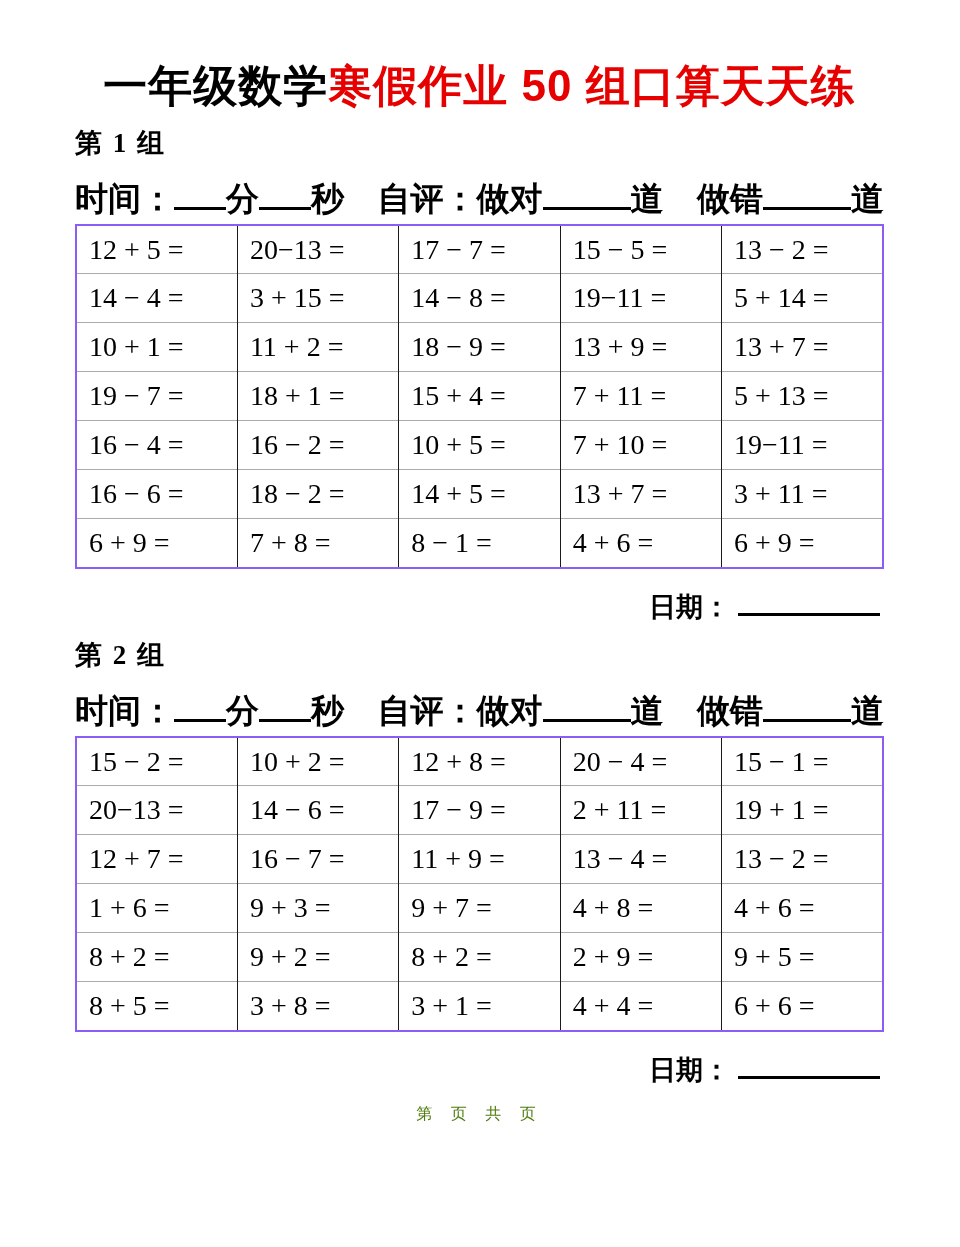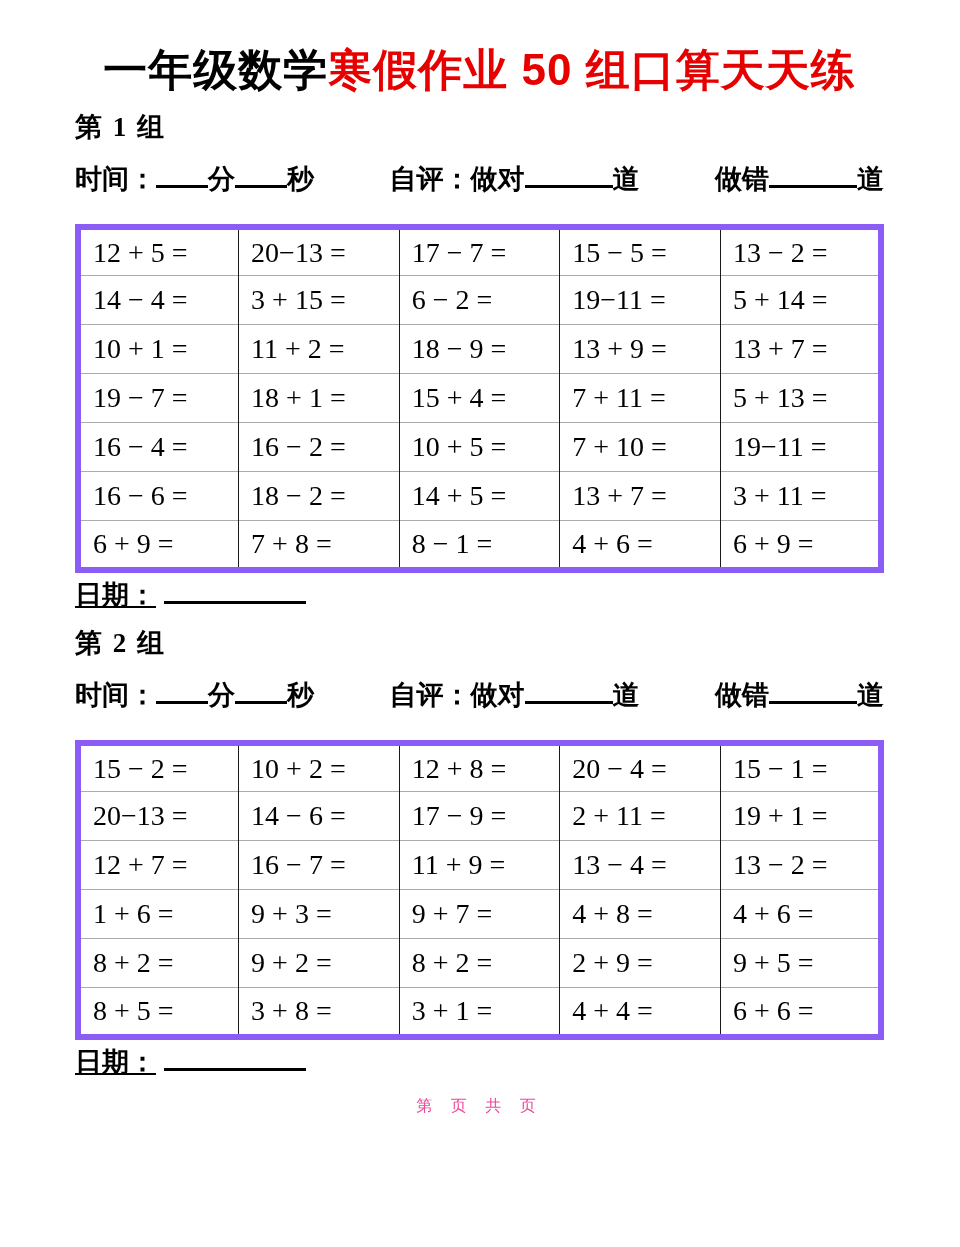"一年级数学寒假作业 50 组口算天天练" .page { padding: 44px 76px 0 75px -> 60px 76px 0 75px }
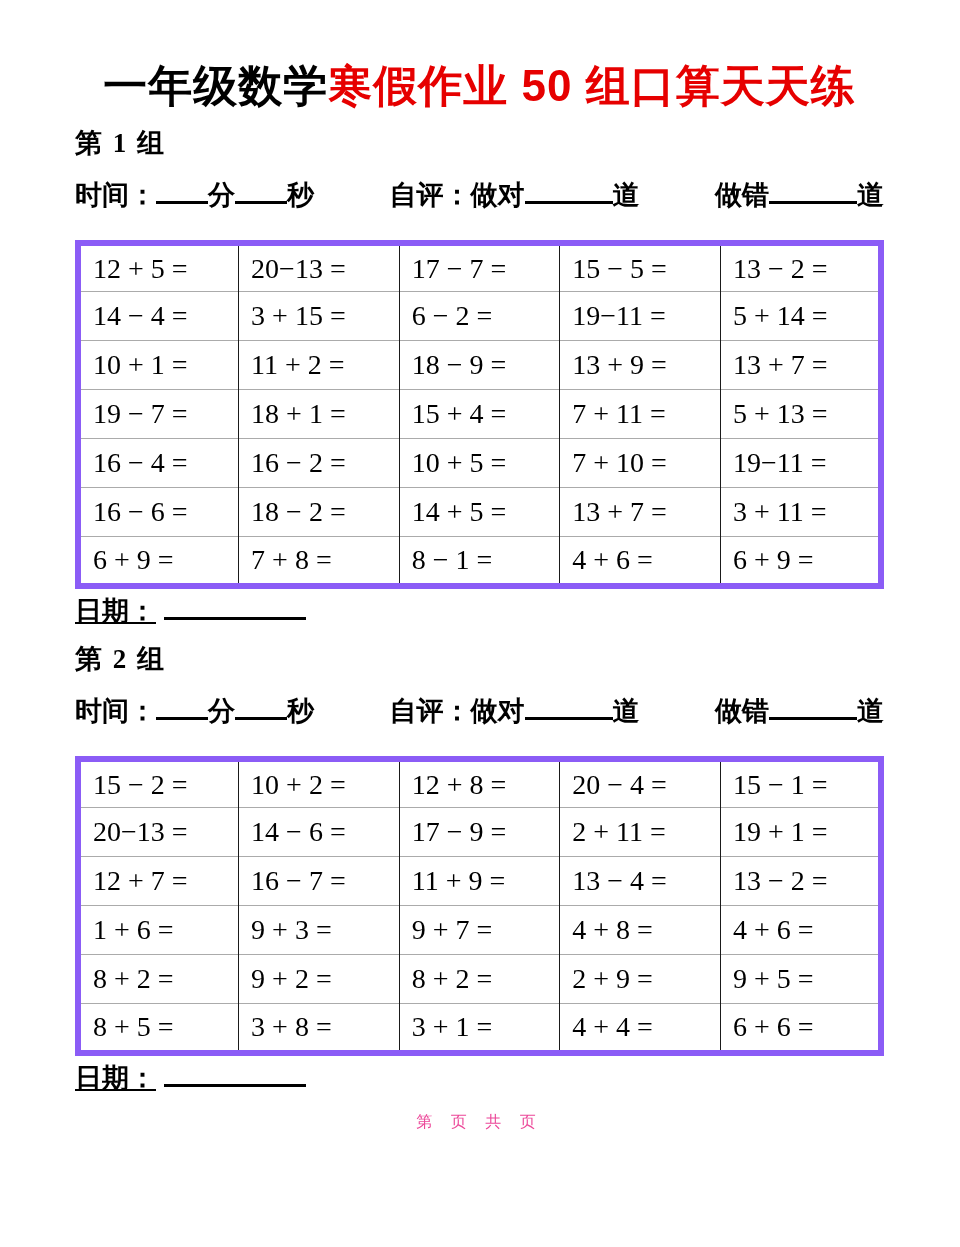"时间： 分 秒" .info-line { font-size: 27px -> 33px }
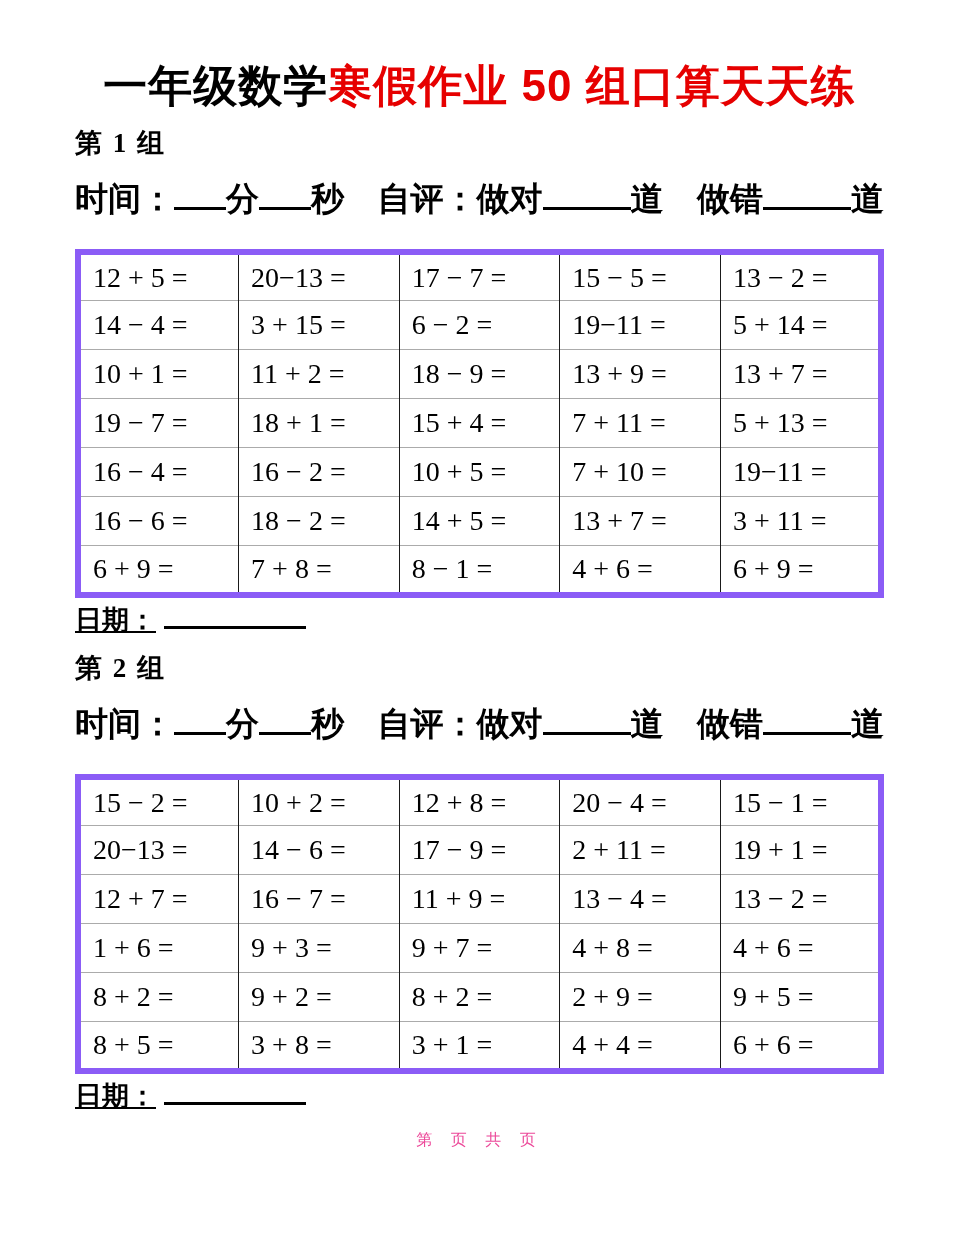"12 + 5 =" table.problems { border: 6px solid #8b5cf6 -> 2px solid #8b5cf6; margin-top: 27px -> 2px }
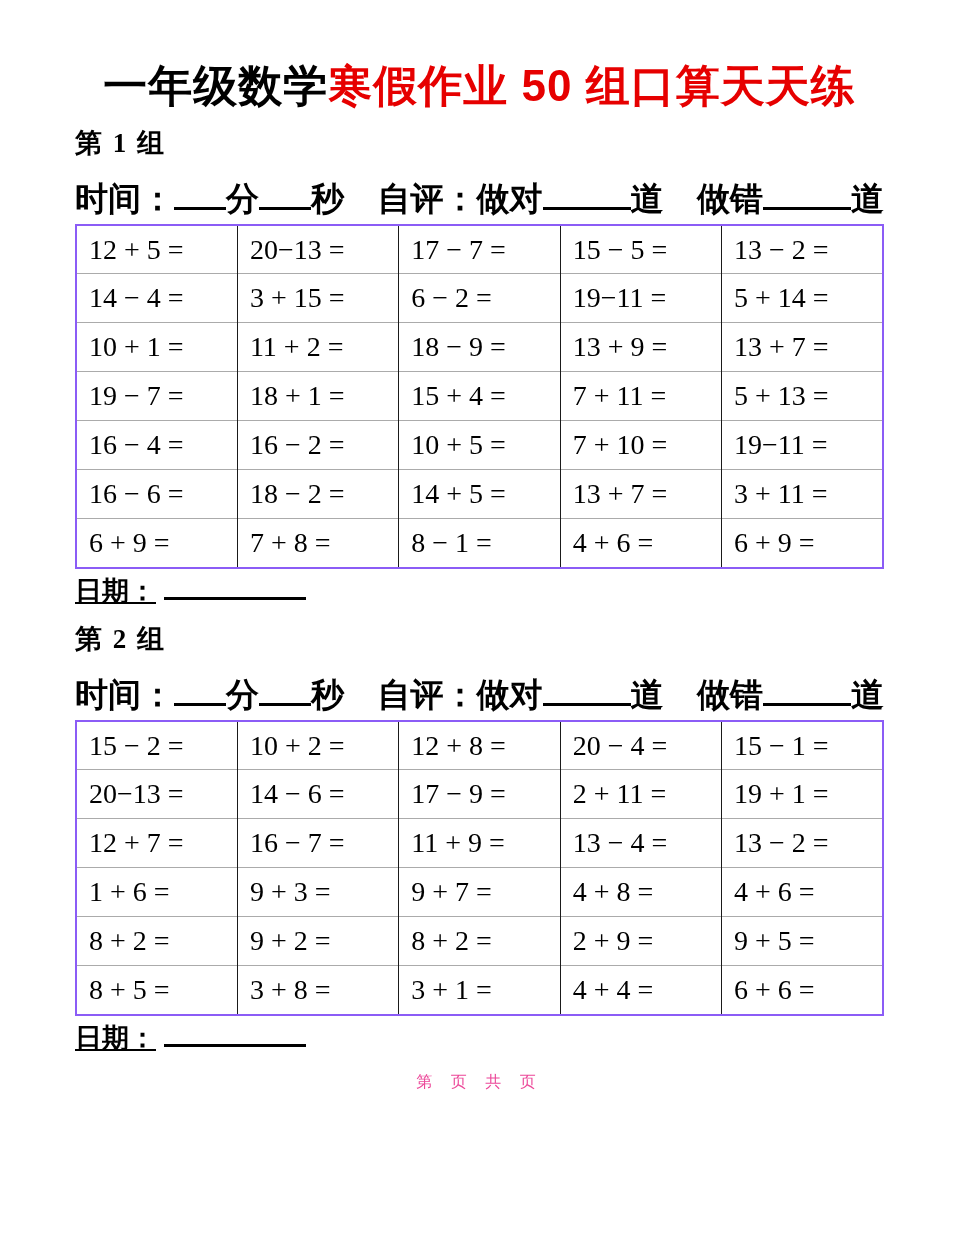"6 − 2 =" td { text: 6 − 2 -> 14 − 8 }
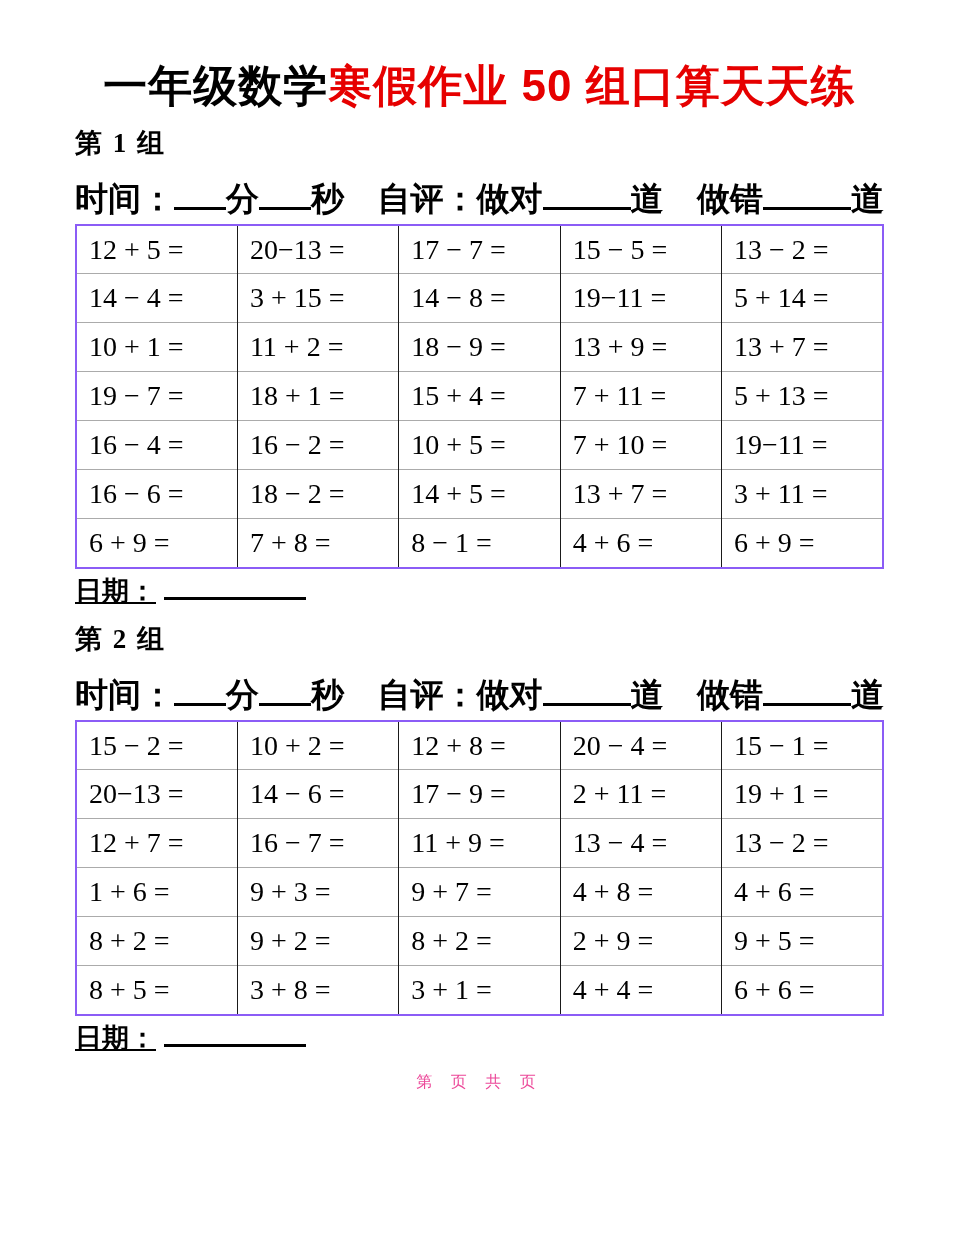"日期：" .date-line { margin-top: 4px -> 20px; text-align: left -> right; text-decoration: underline -> none }
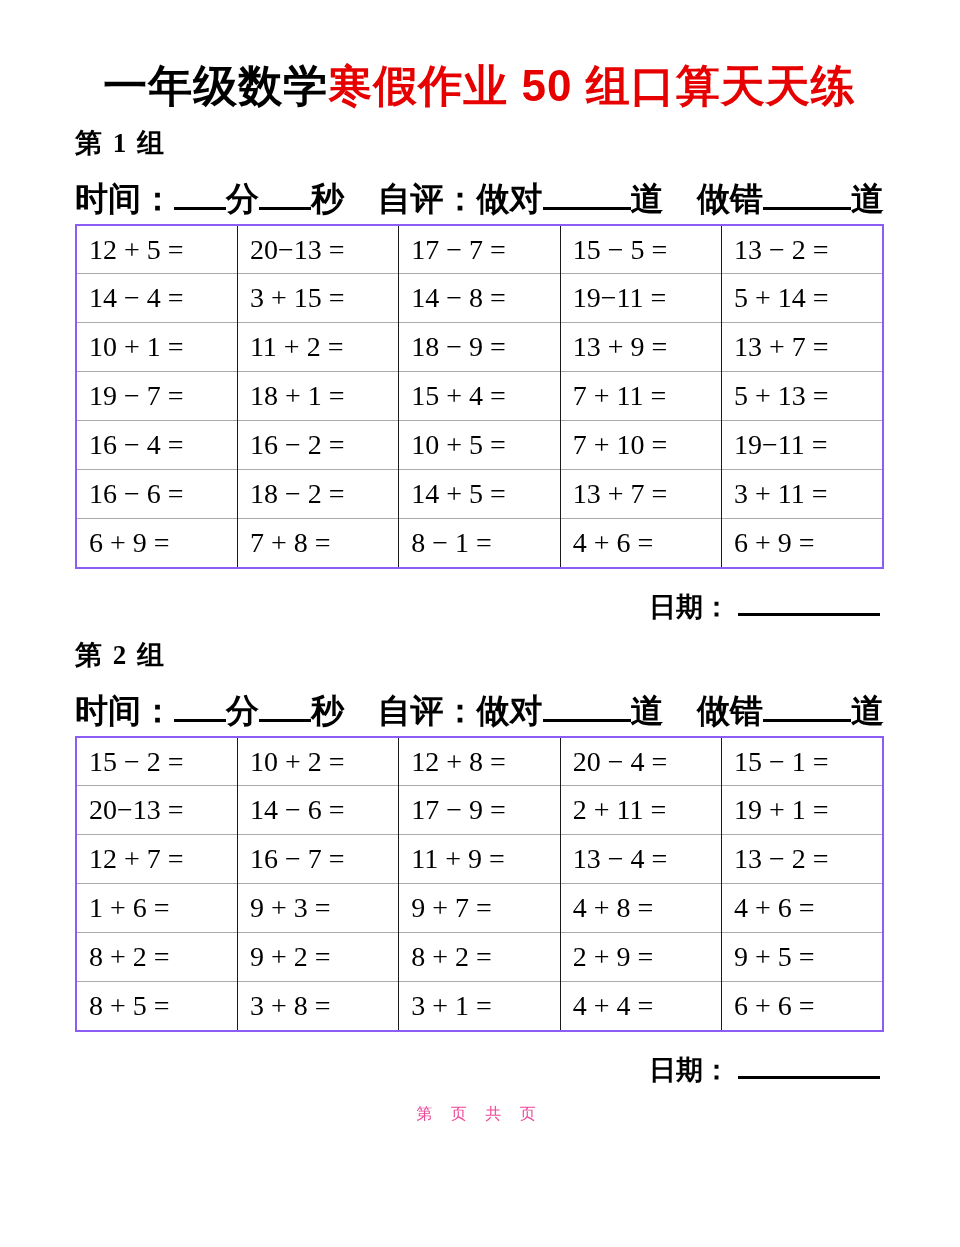"第 页 共 页" .page-footer { color: #ec4899 -> #4d7c0f }
